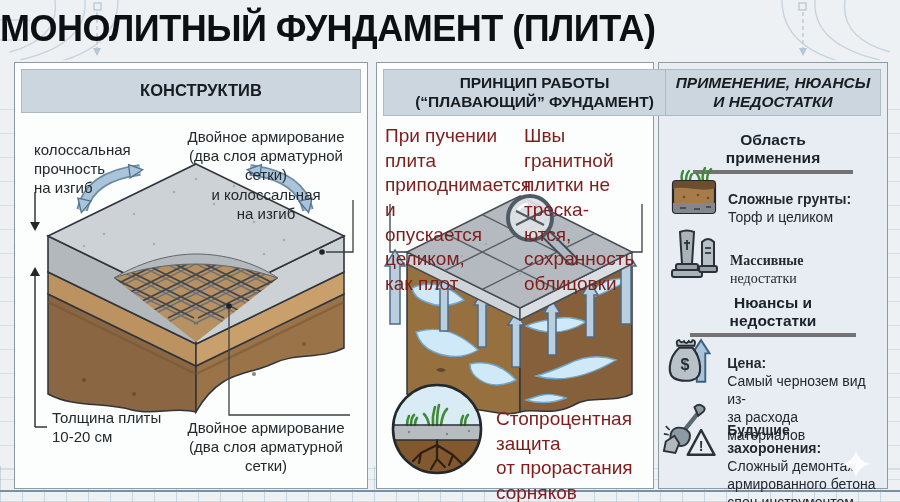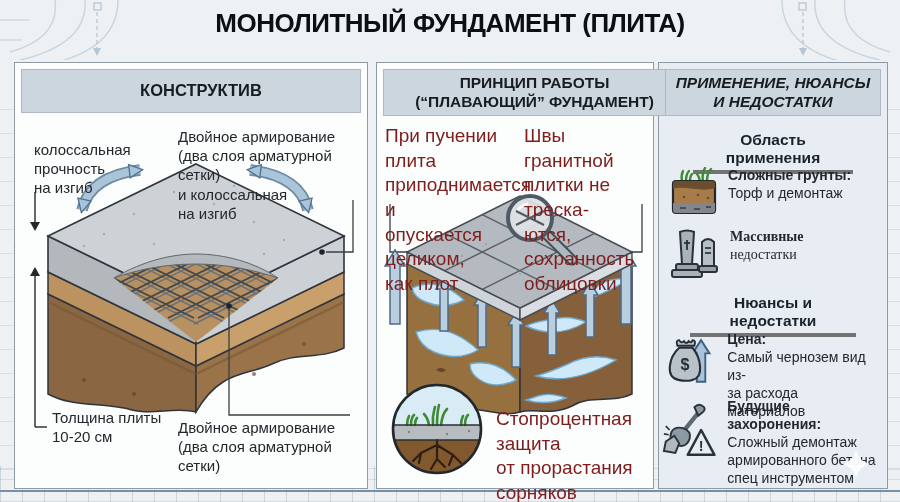"МОНОЛИТНЫЙ ФУНДАМЕНТ (ПЛИТА)" .title { font-size: 26px -> 36px; text-align: center -> none }
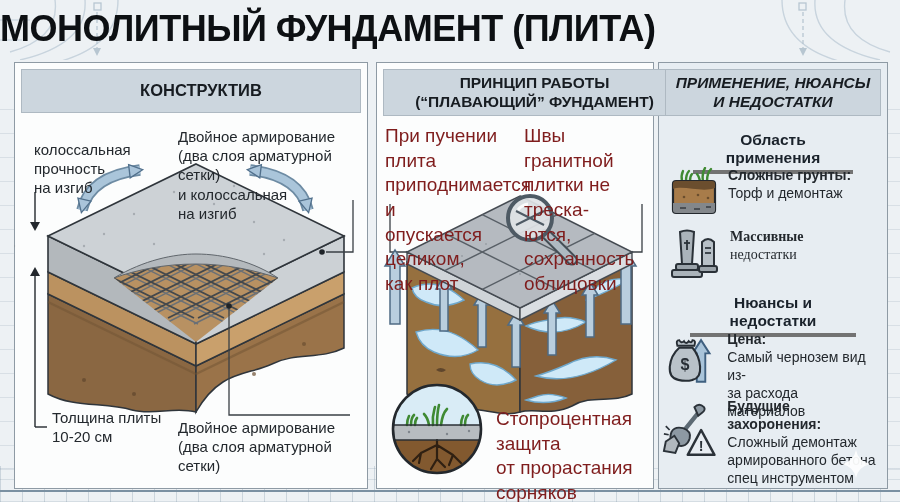"Двойное армирование" .lbl.r { text-align: left -> center }
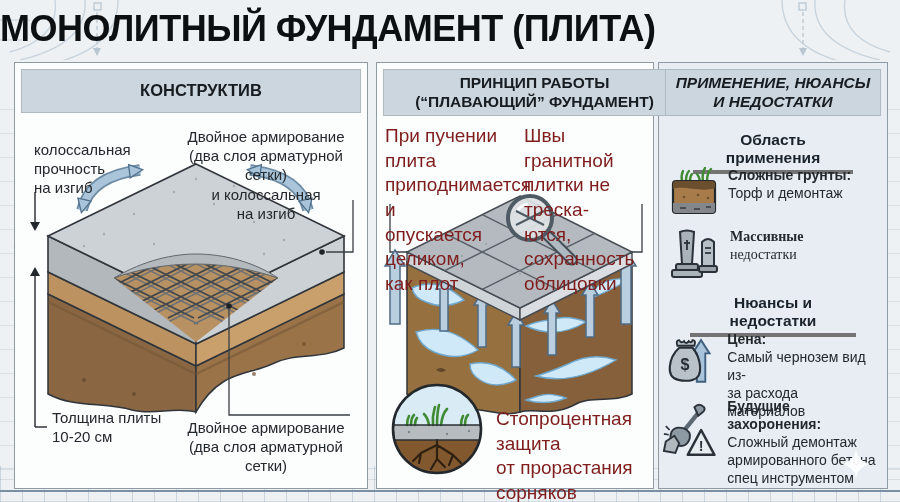"Сложные грунты:" .r-item .txt { margin-top: none -> 24px }
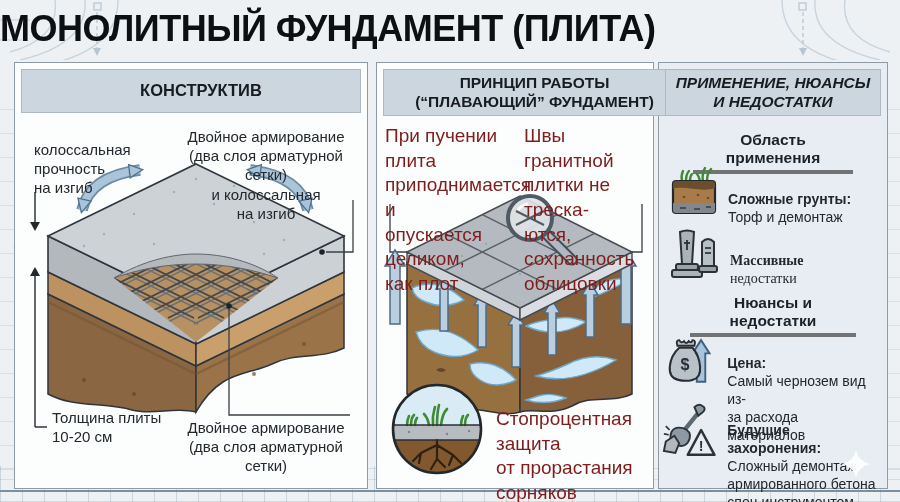"Торф и демонтаж" div.item-text { text: демонтаж -> целиком }
